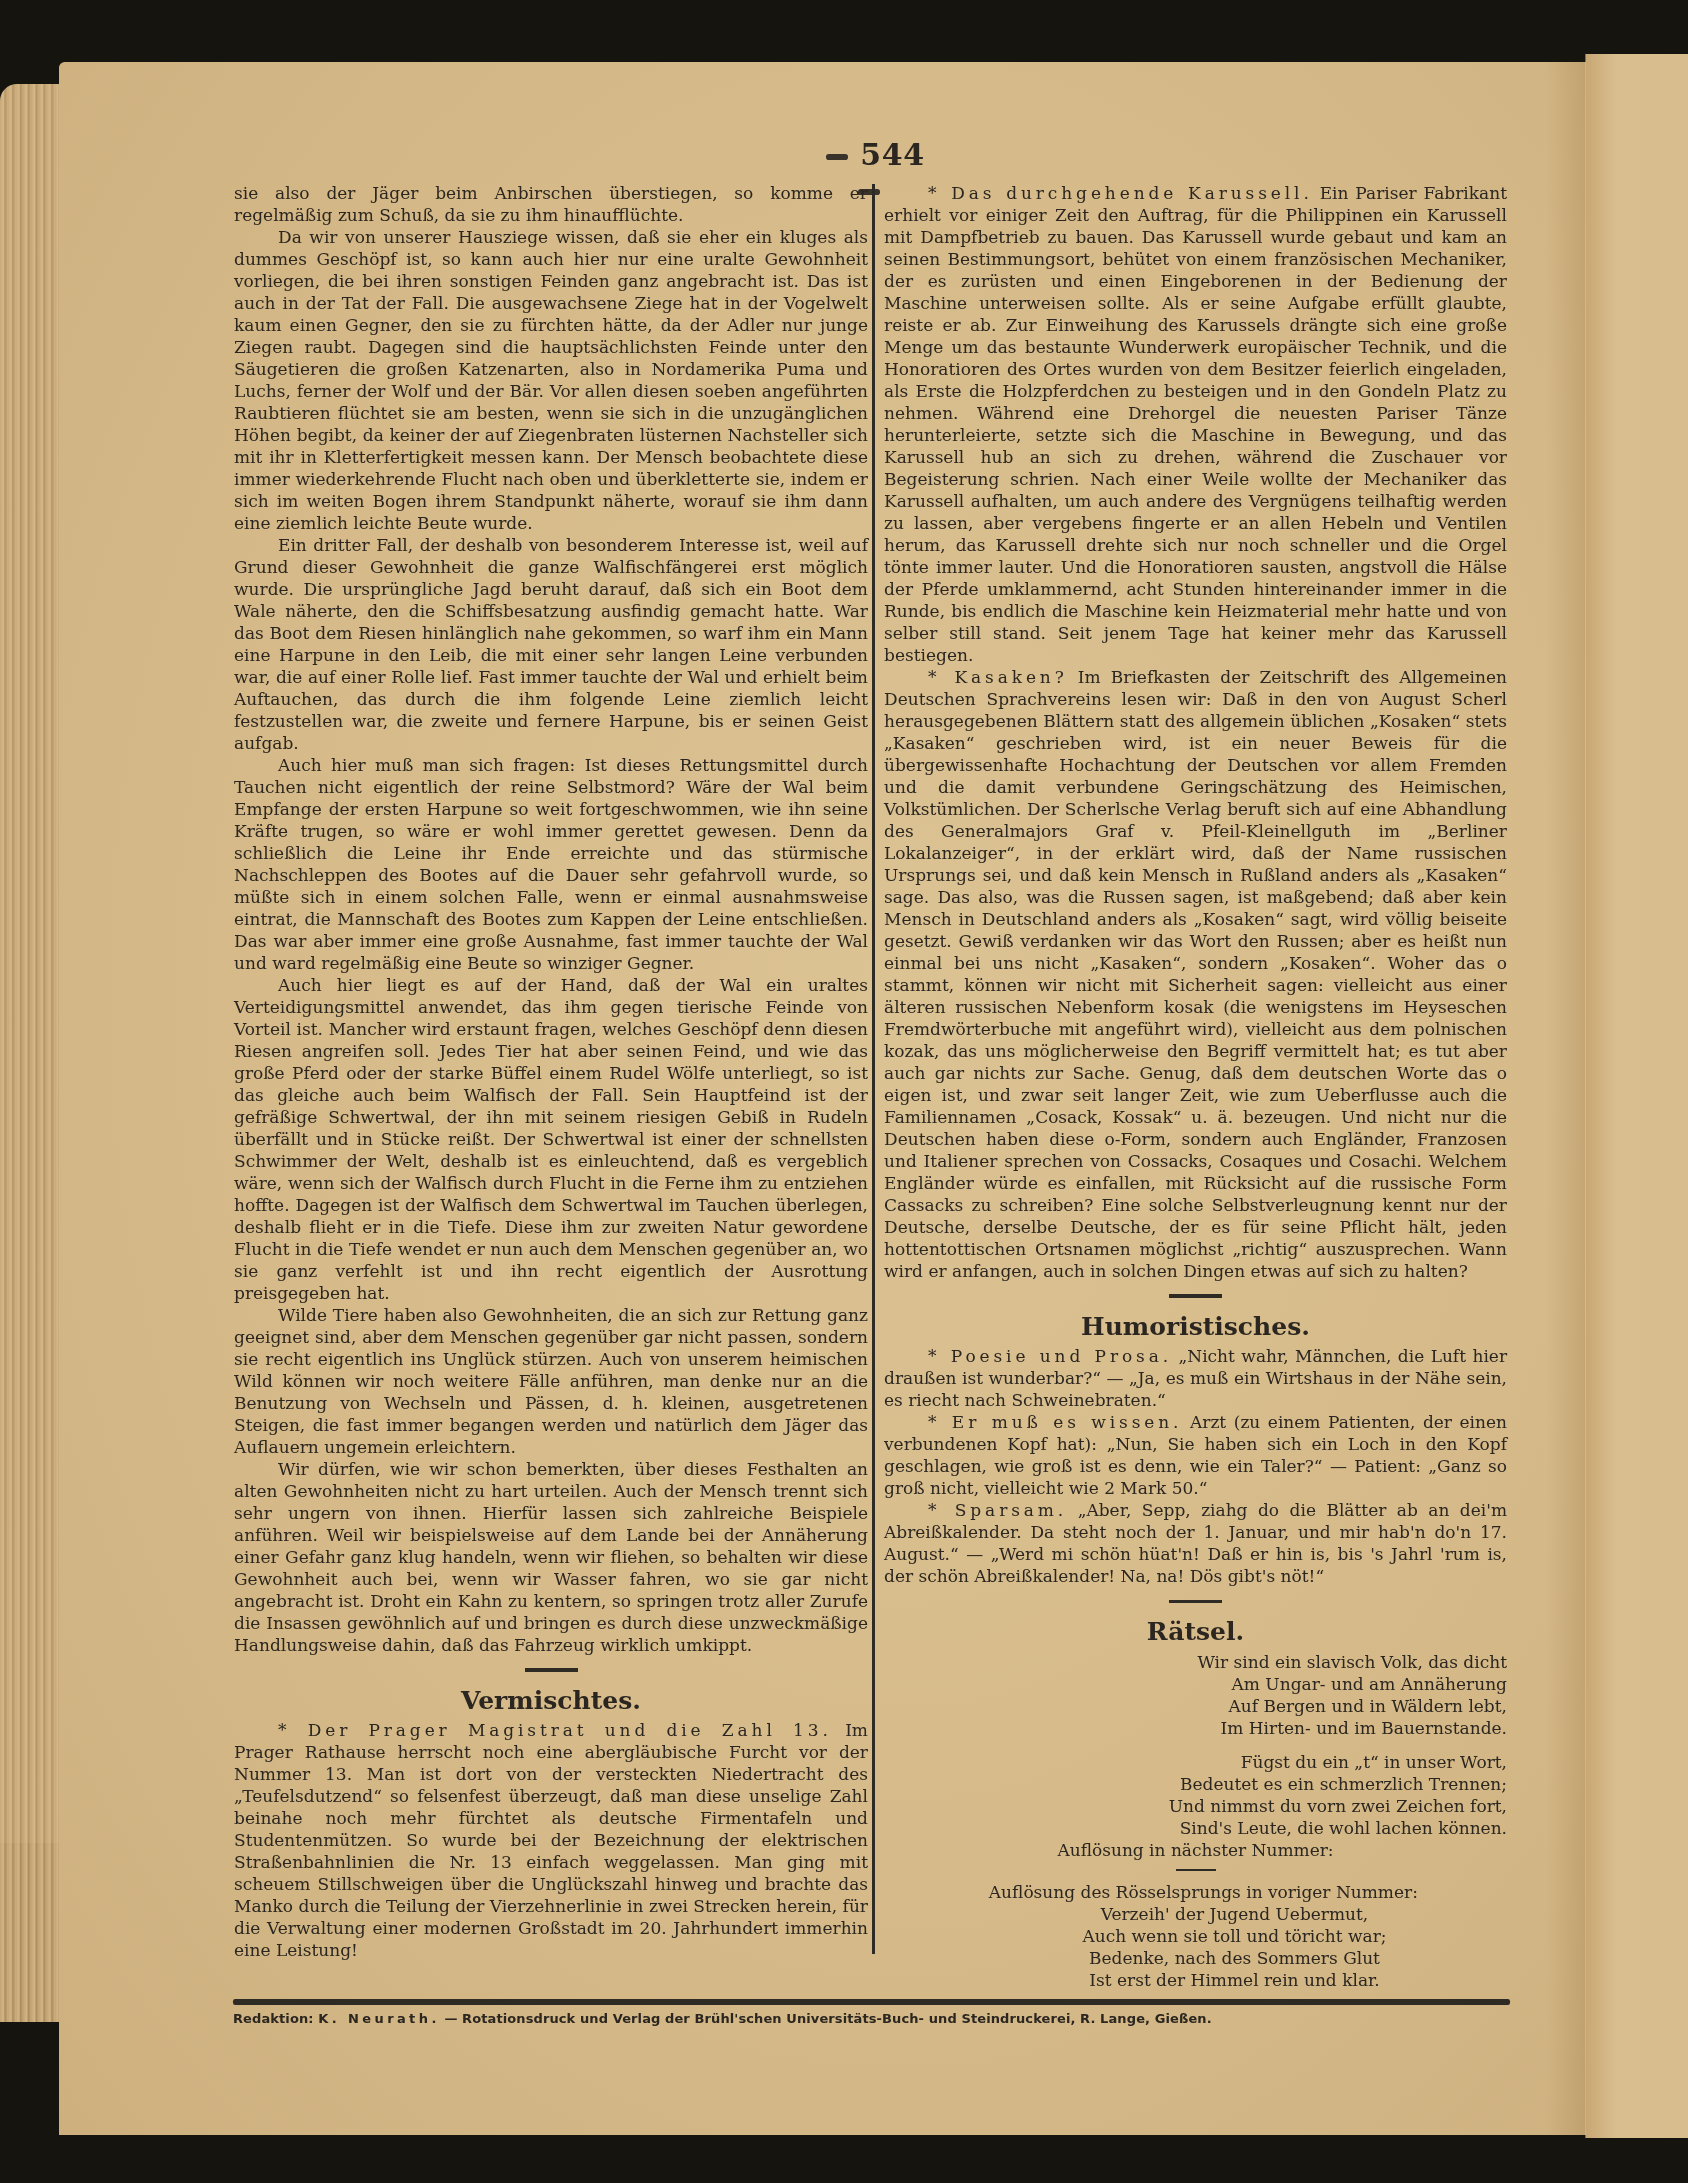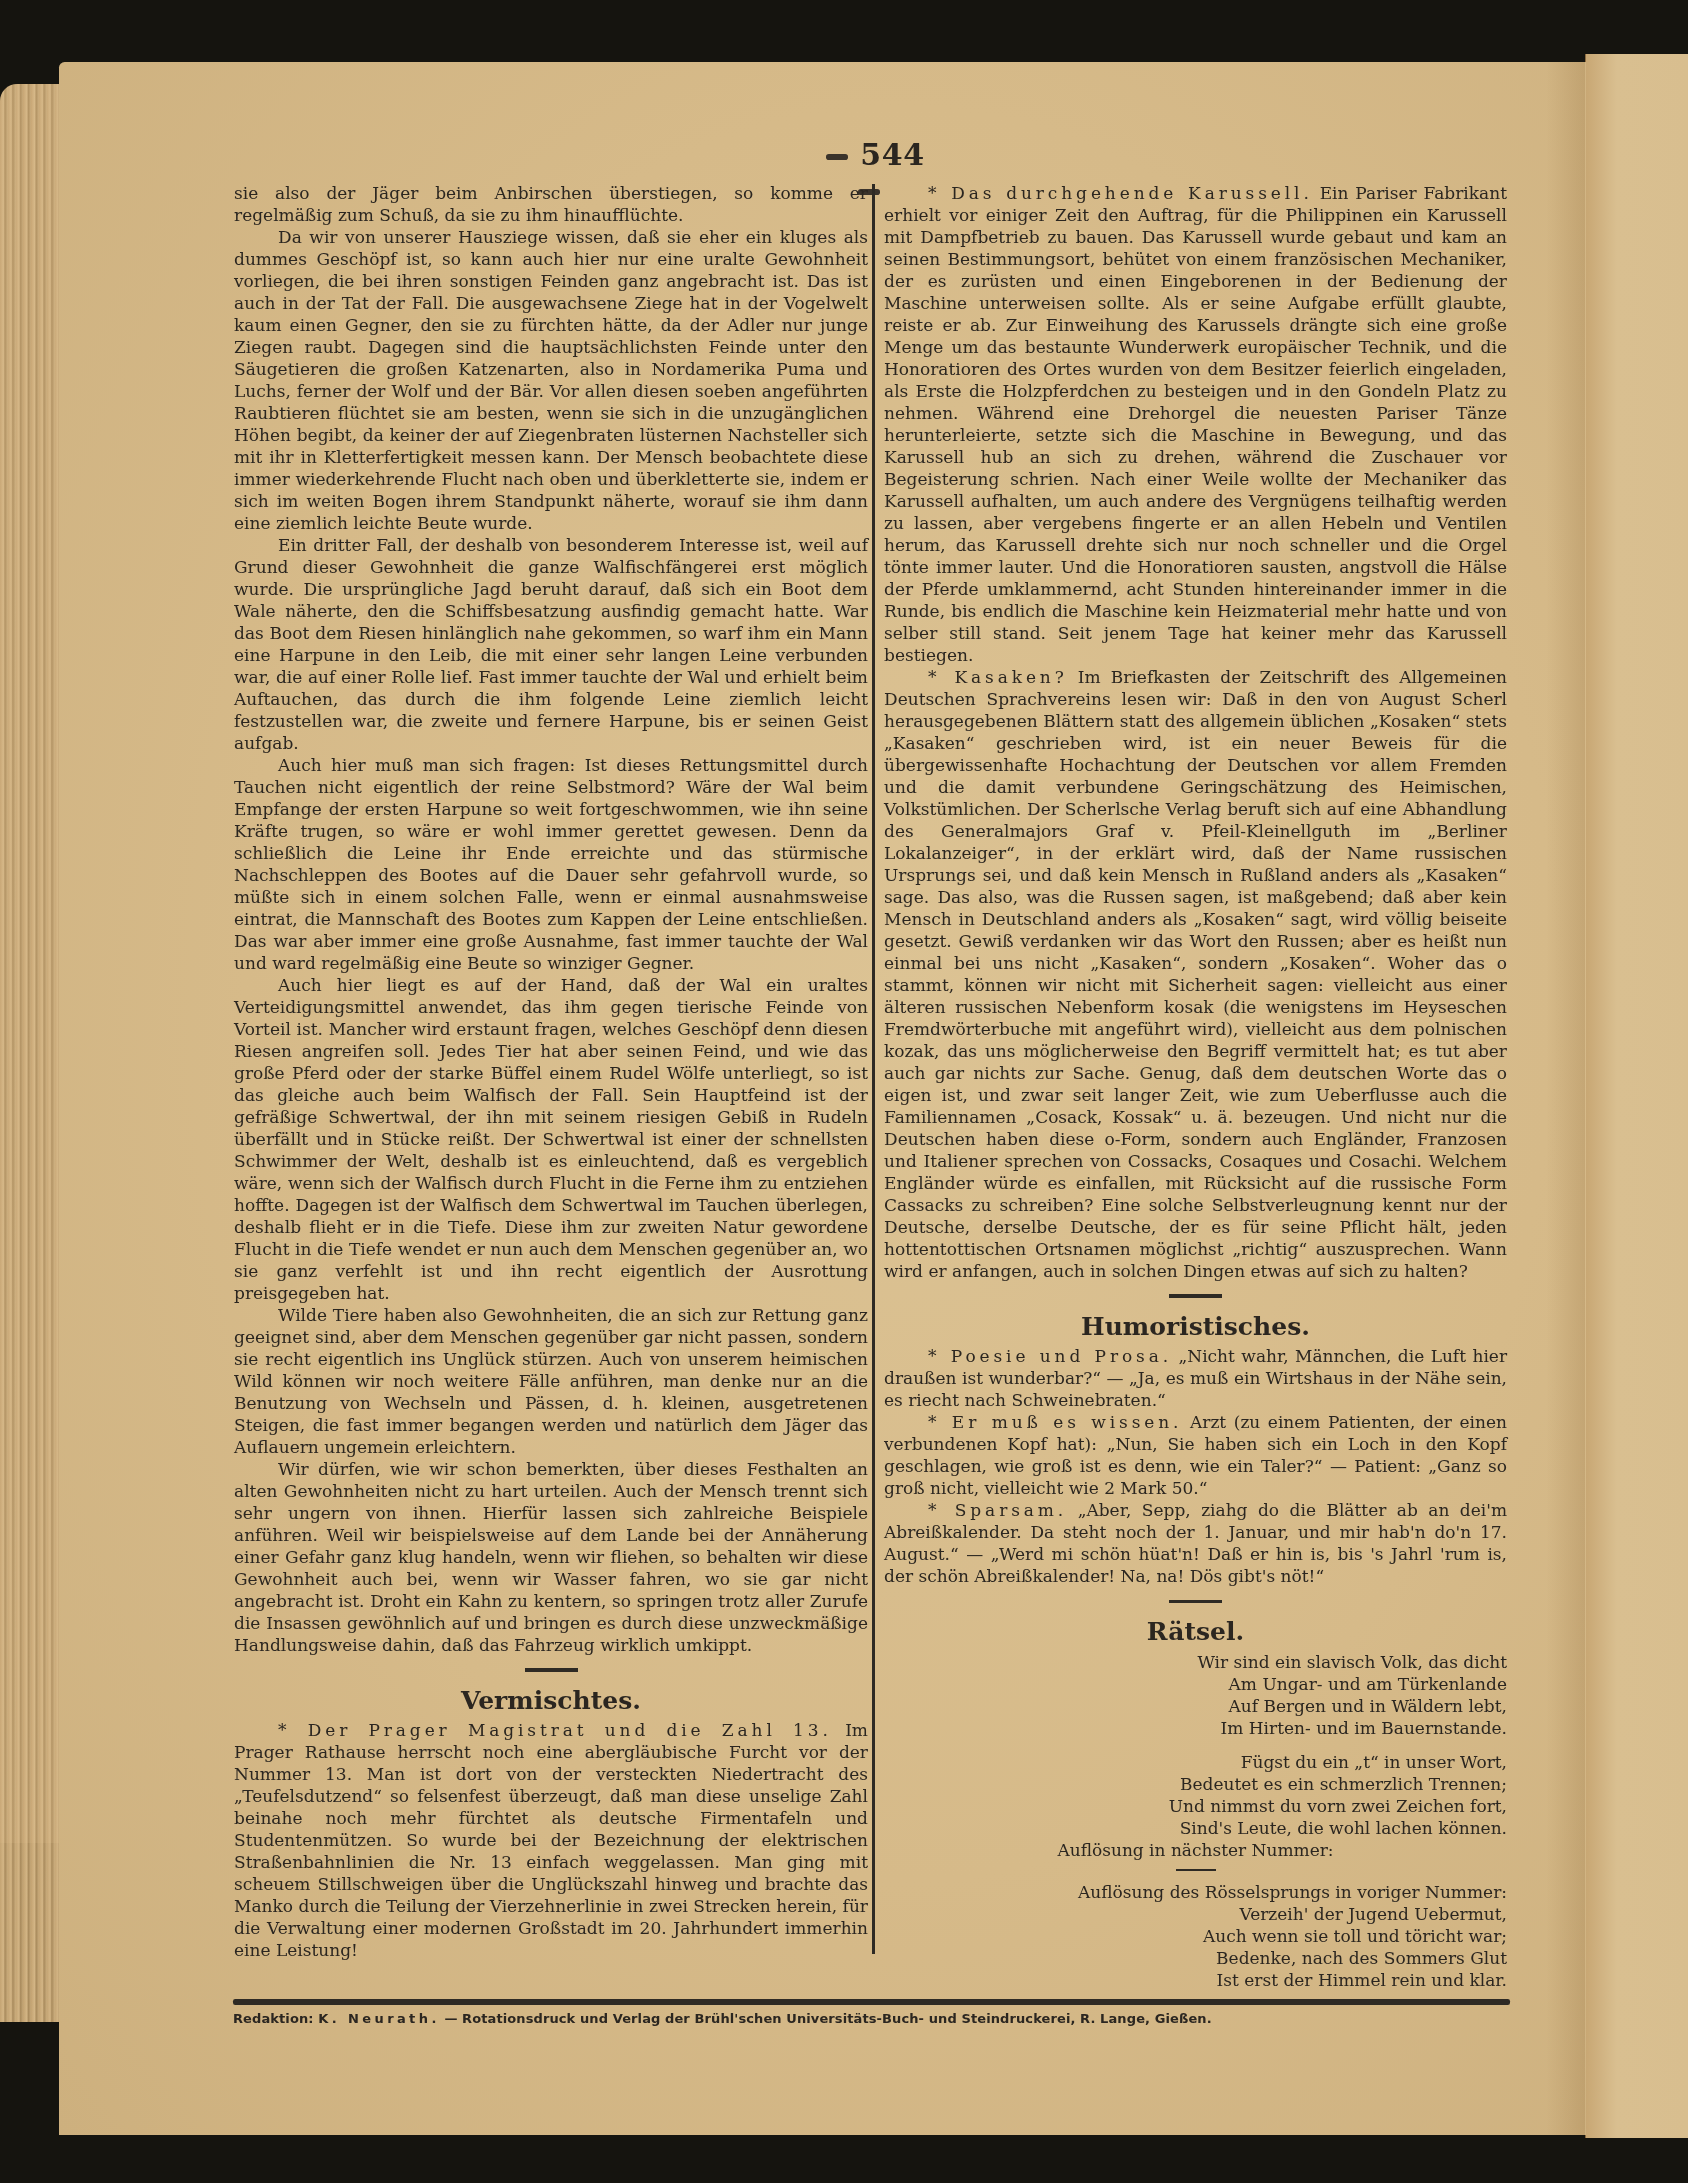"Am Ungar- und am Türkenlande" span.line { text: Türkenlande -> Annäherung }
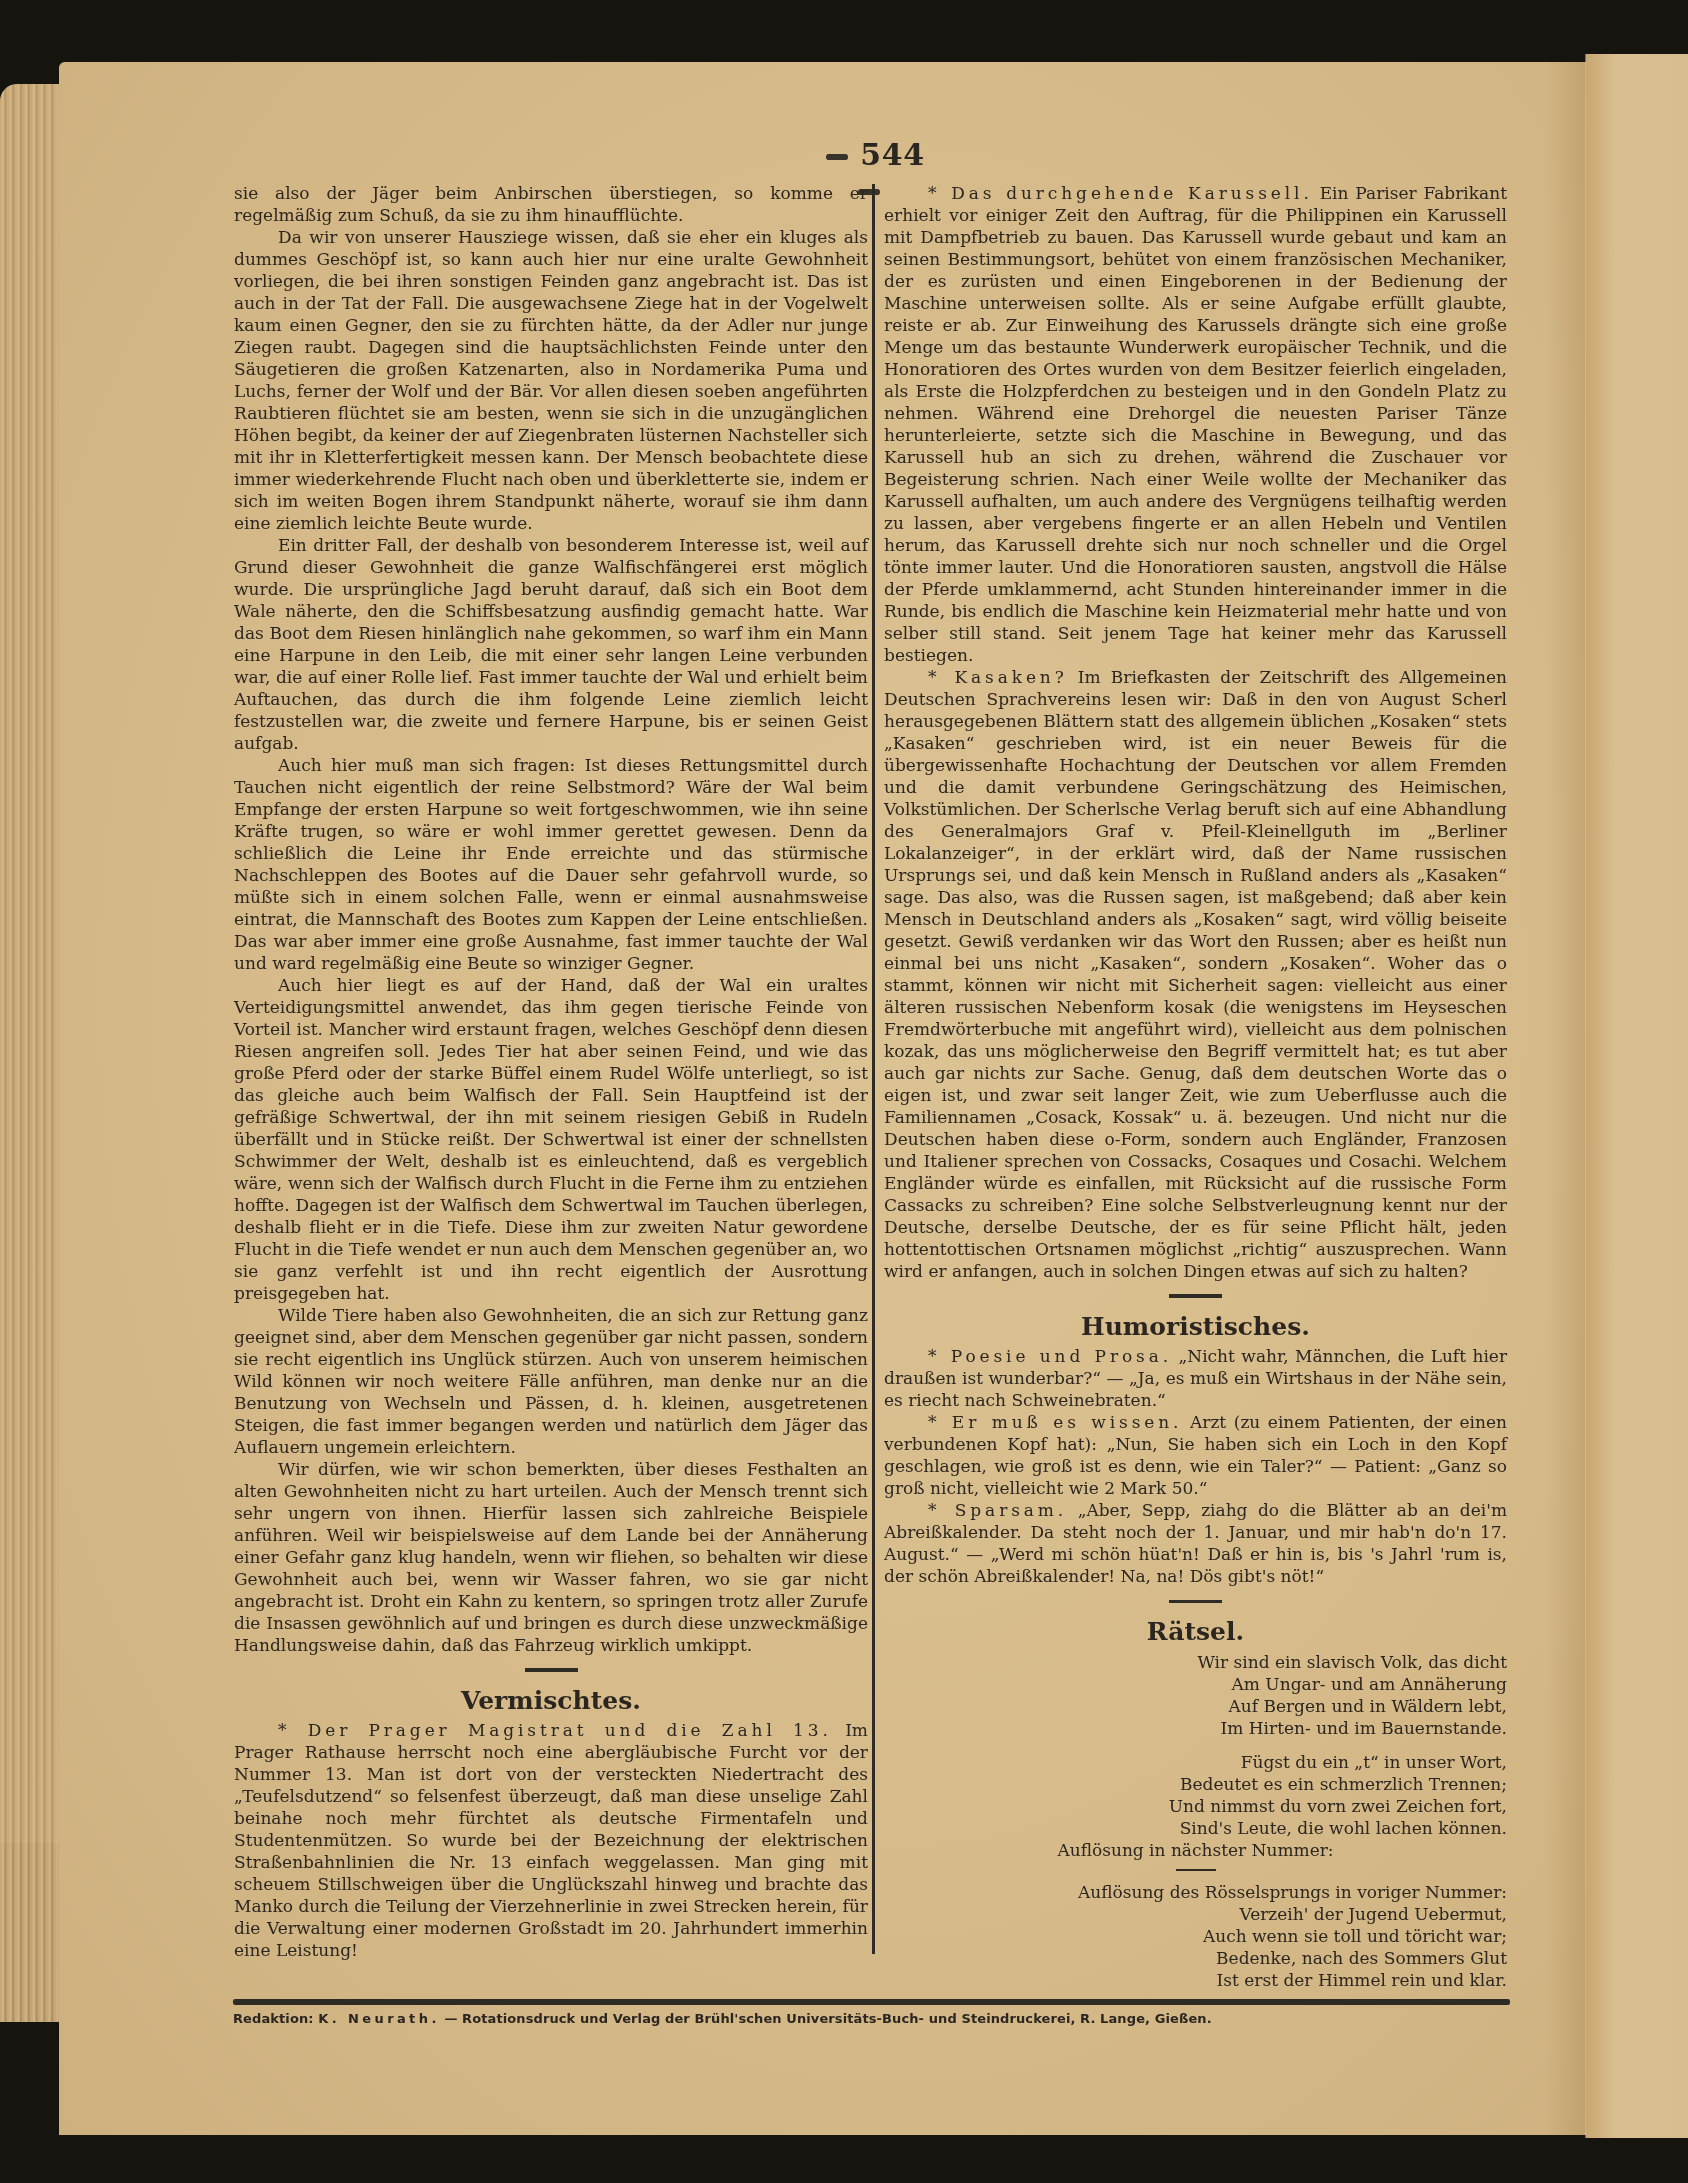"Auflösung des Rösselsprungs in voriger" .solution { text-align: right -> center }
